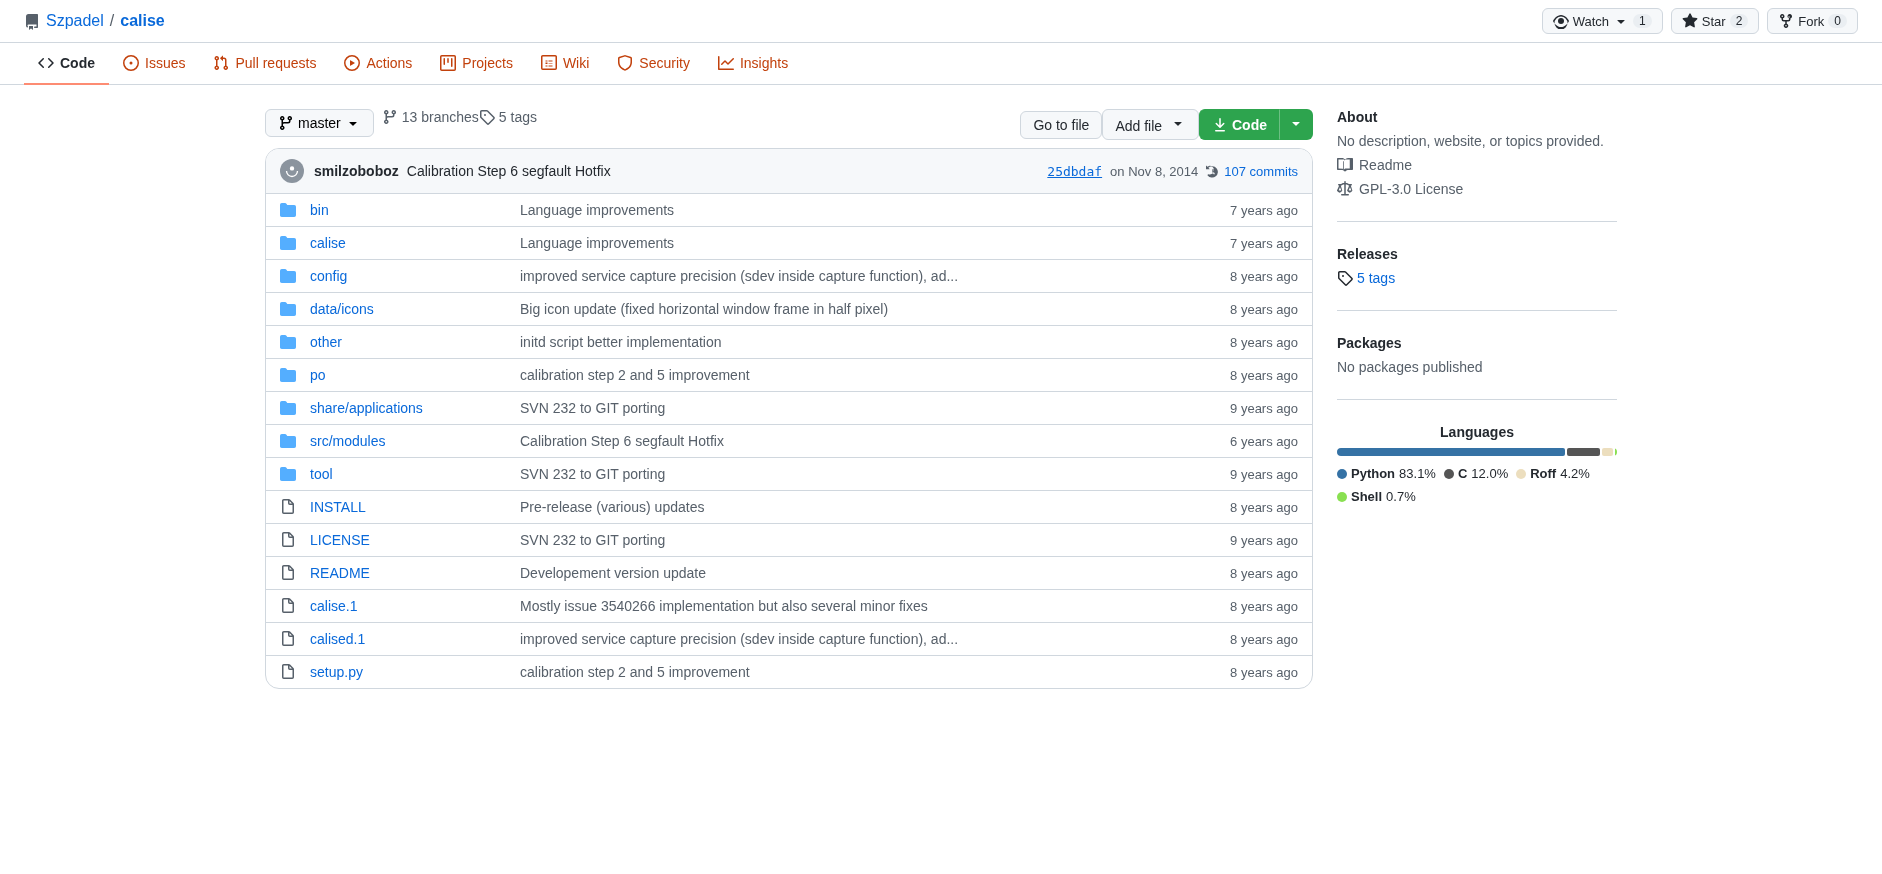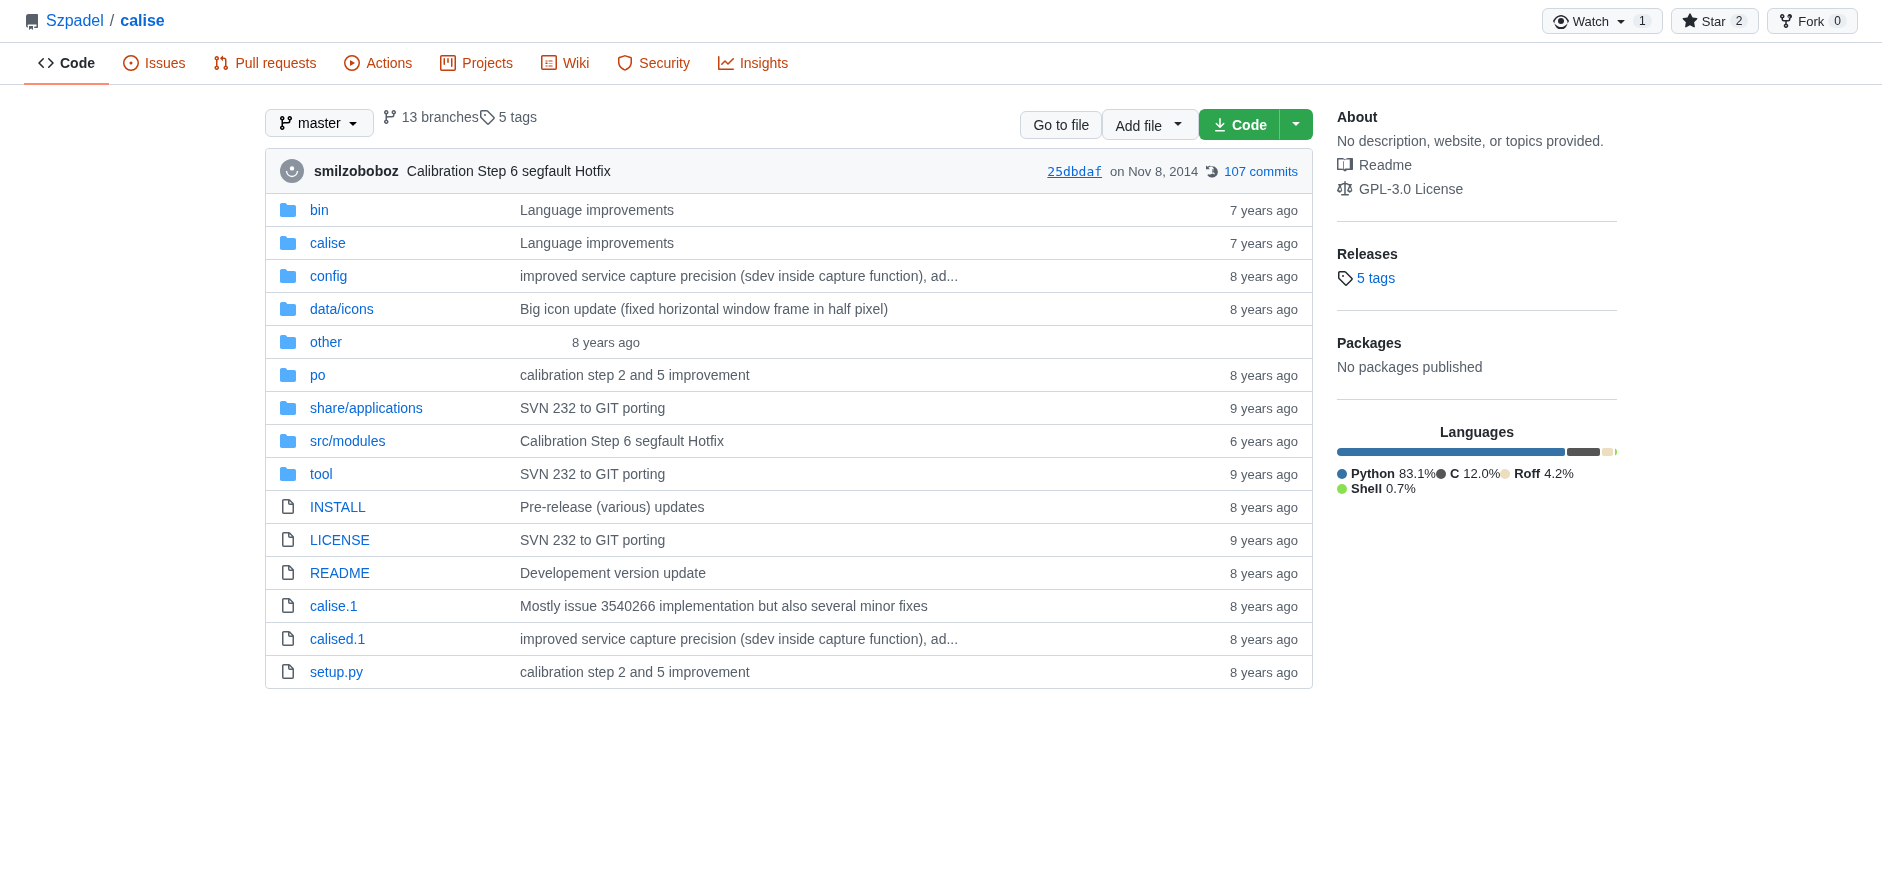"smilzoboboz" .file-table { border-radius: 4px -> 14px }
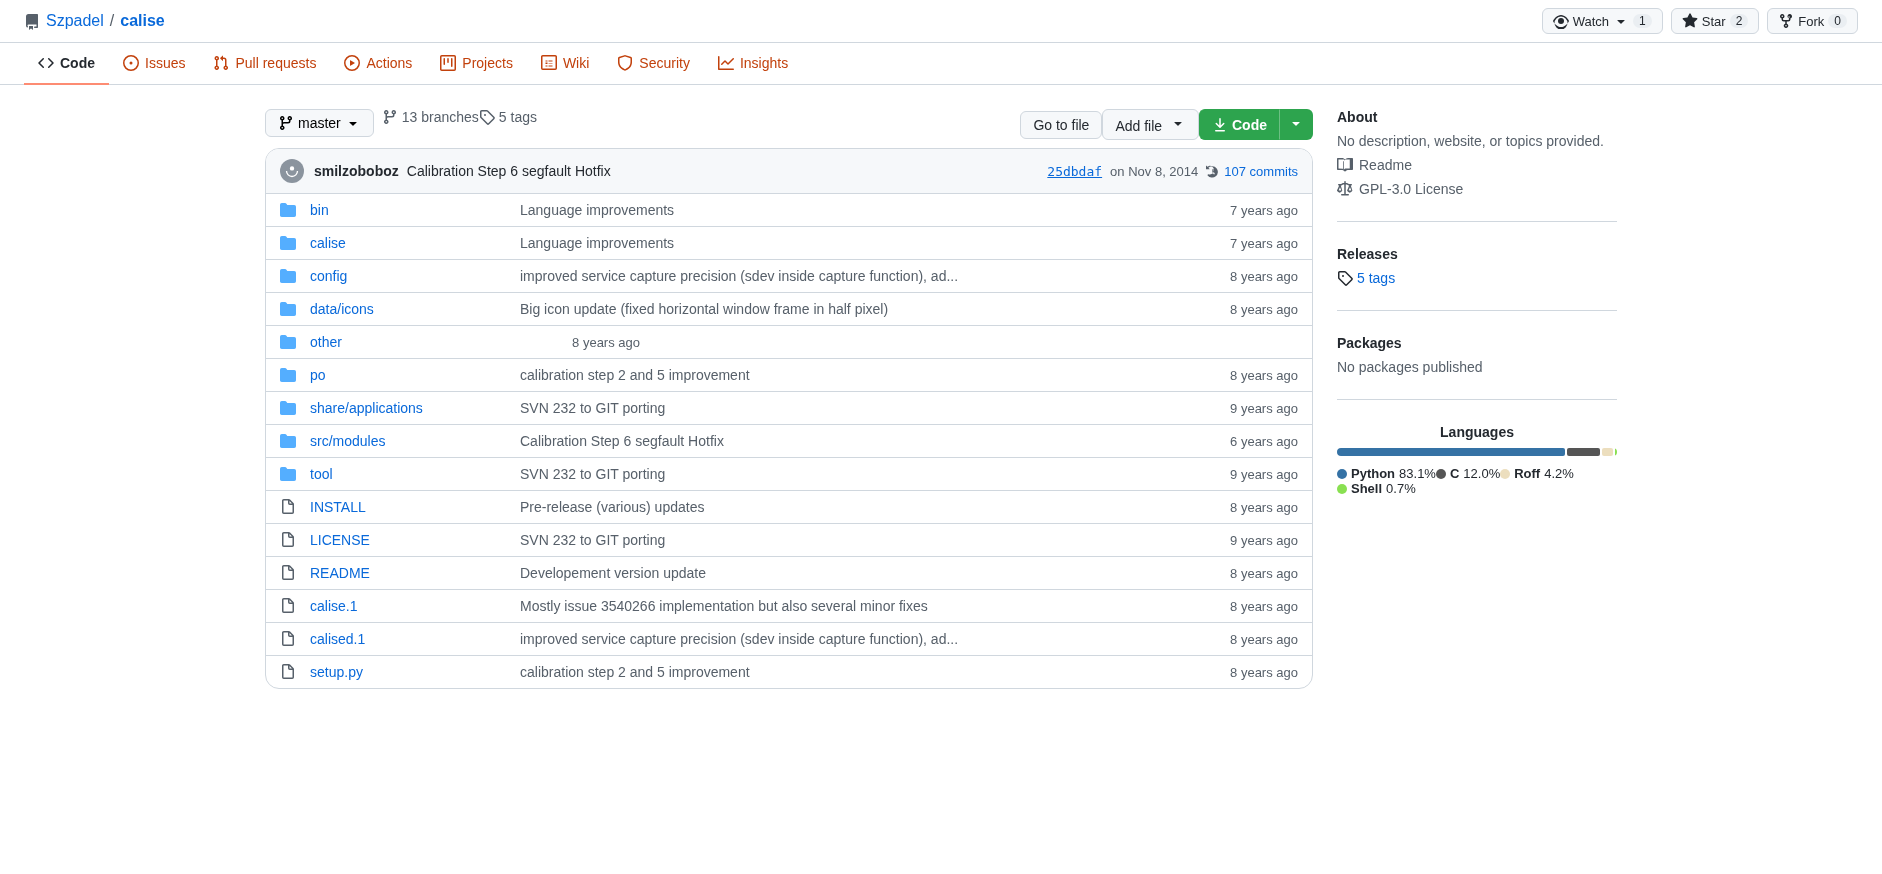"initd script better implementation" div.file-commit { html: none -> <div><a>initd script better implementation</a></div> }
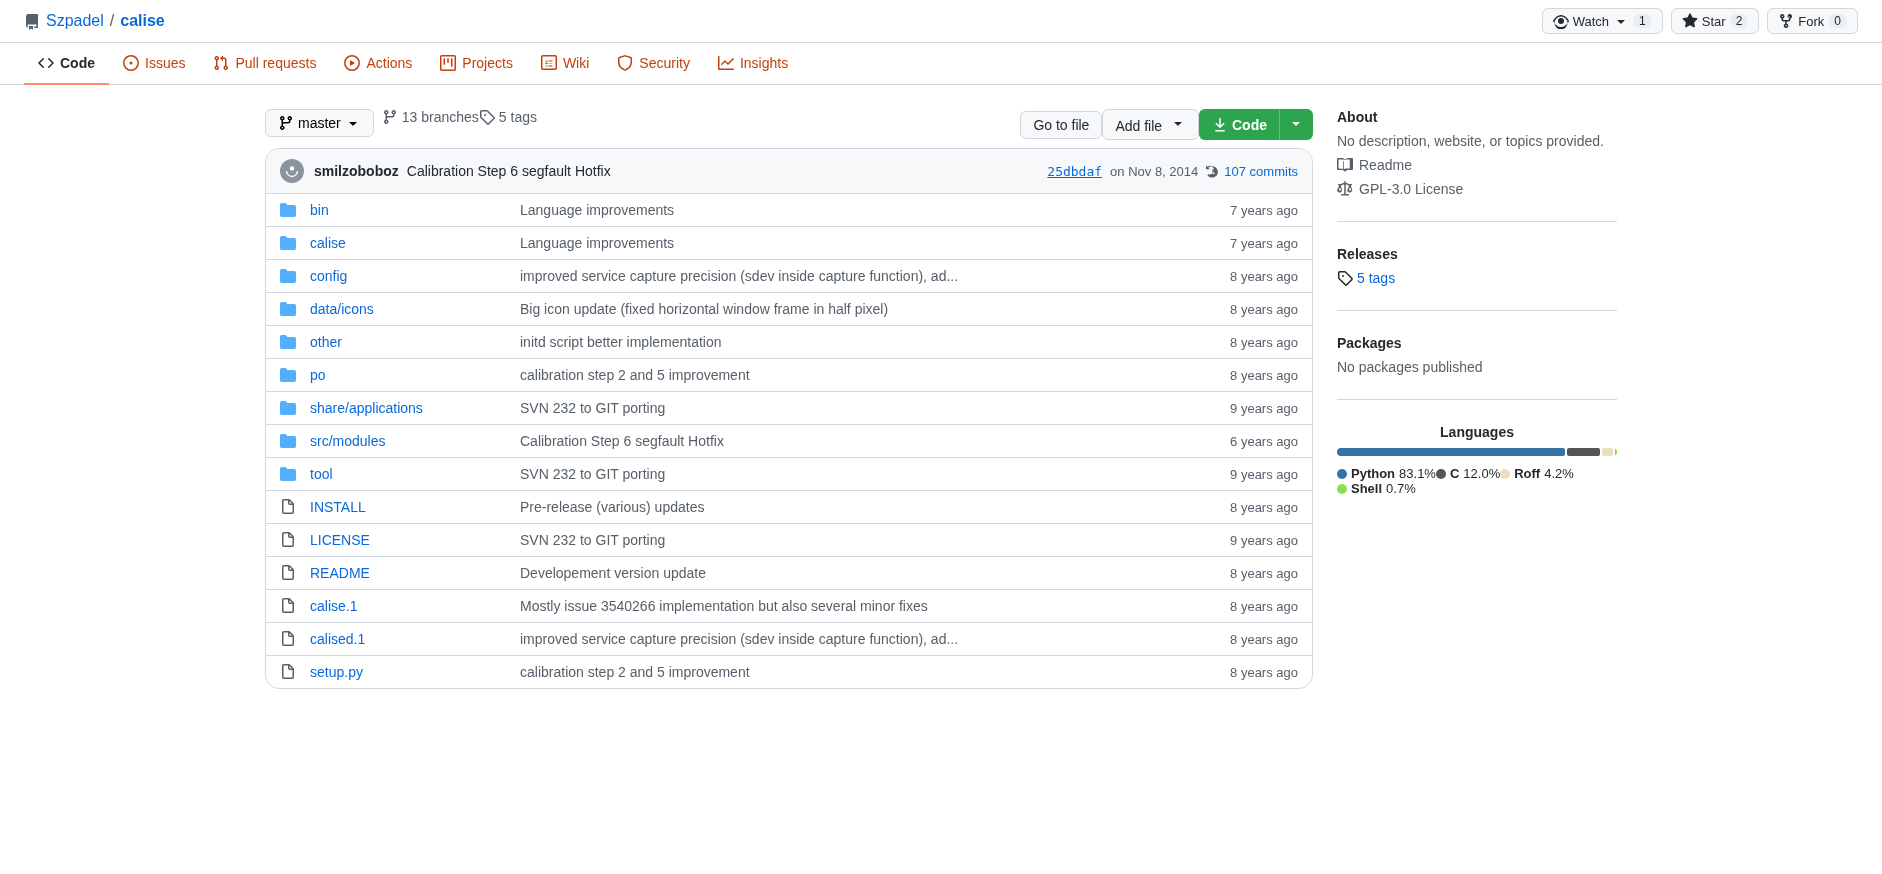"Python" .lang-items { gap: none -> 8px }
